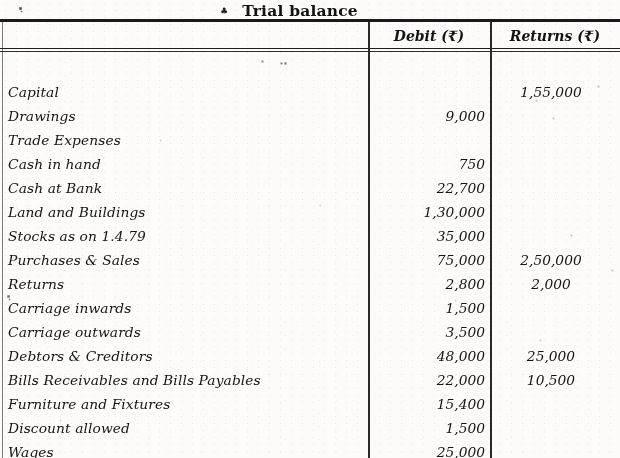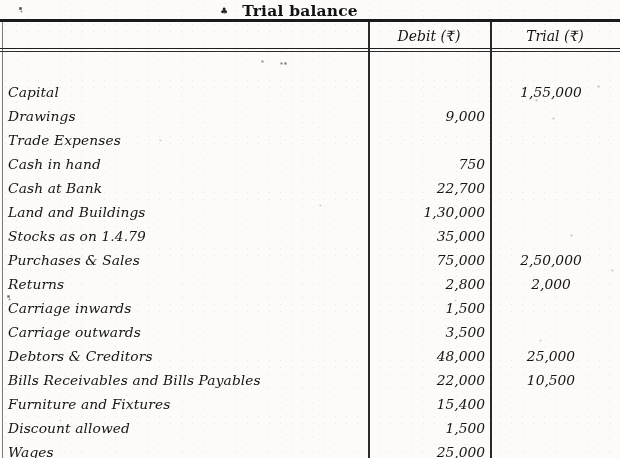"Debit (₹)" .hdr-cell { font-weight: 400 -> 700 }
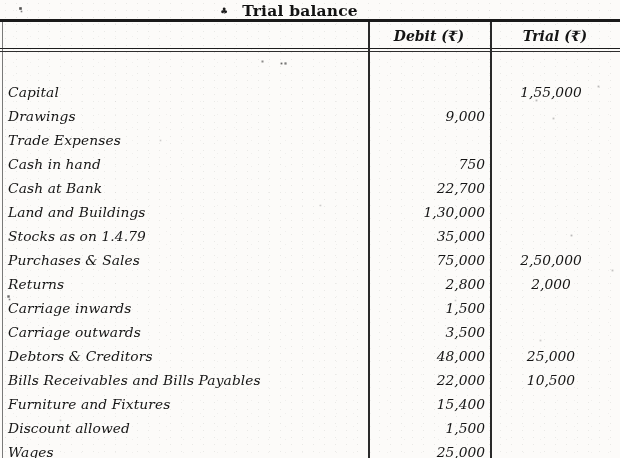"Trial (₹)" div.hdr-cell { text: Trial -> Returns }
